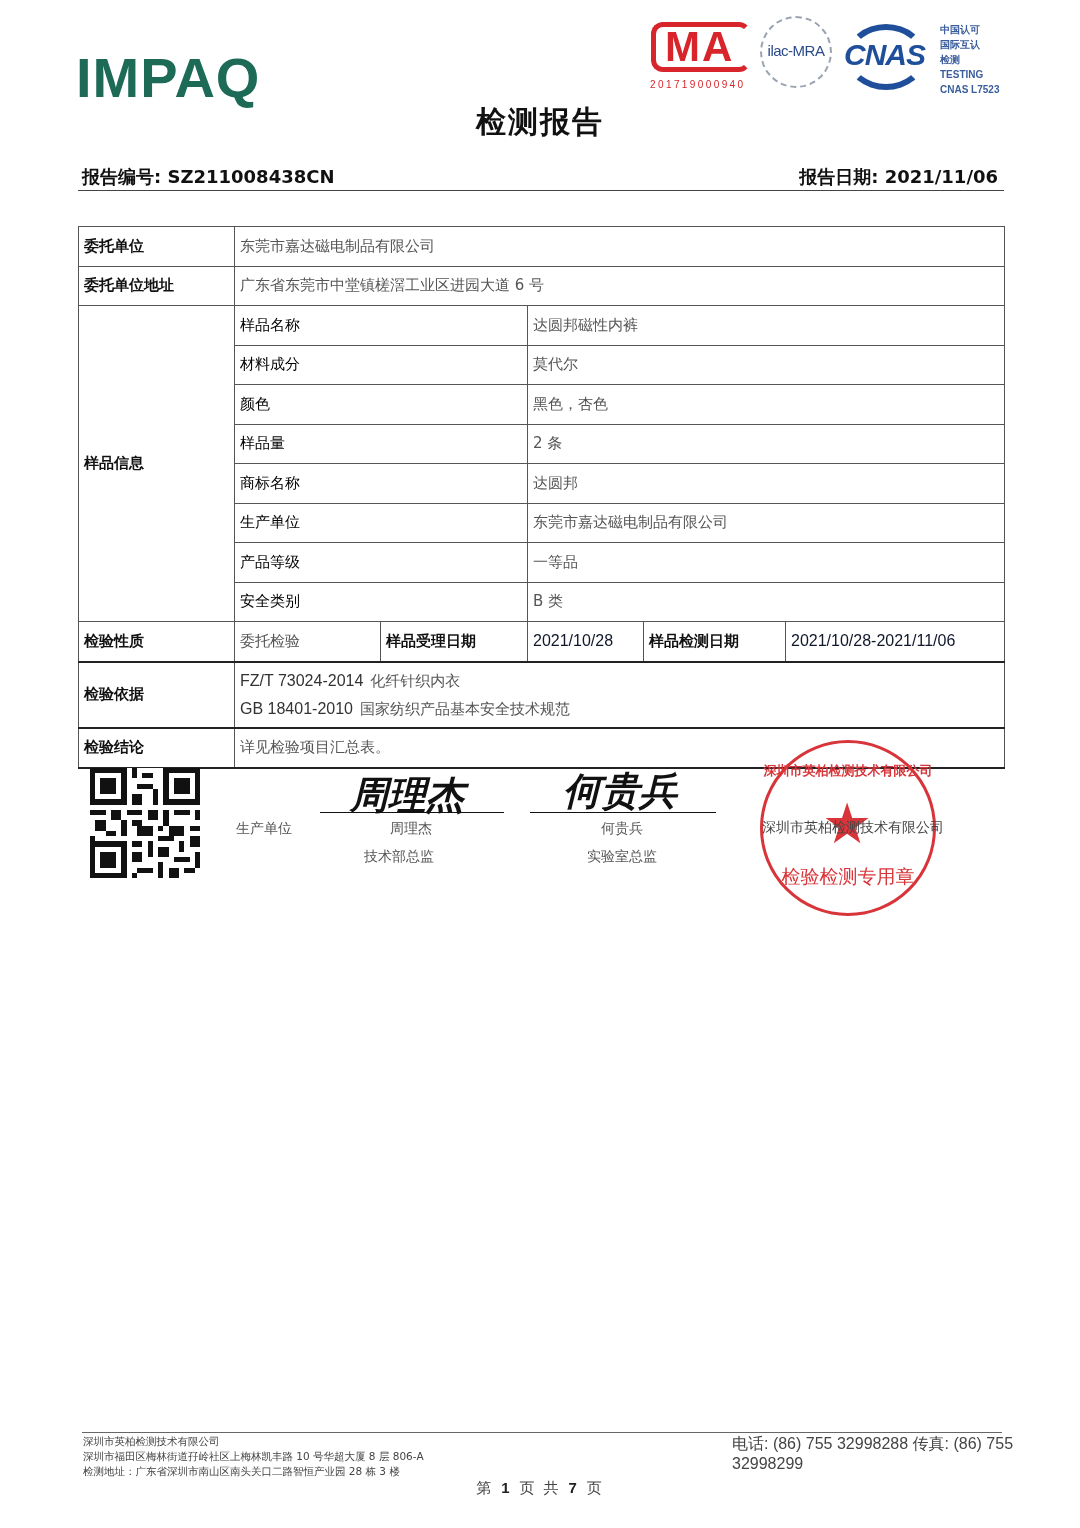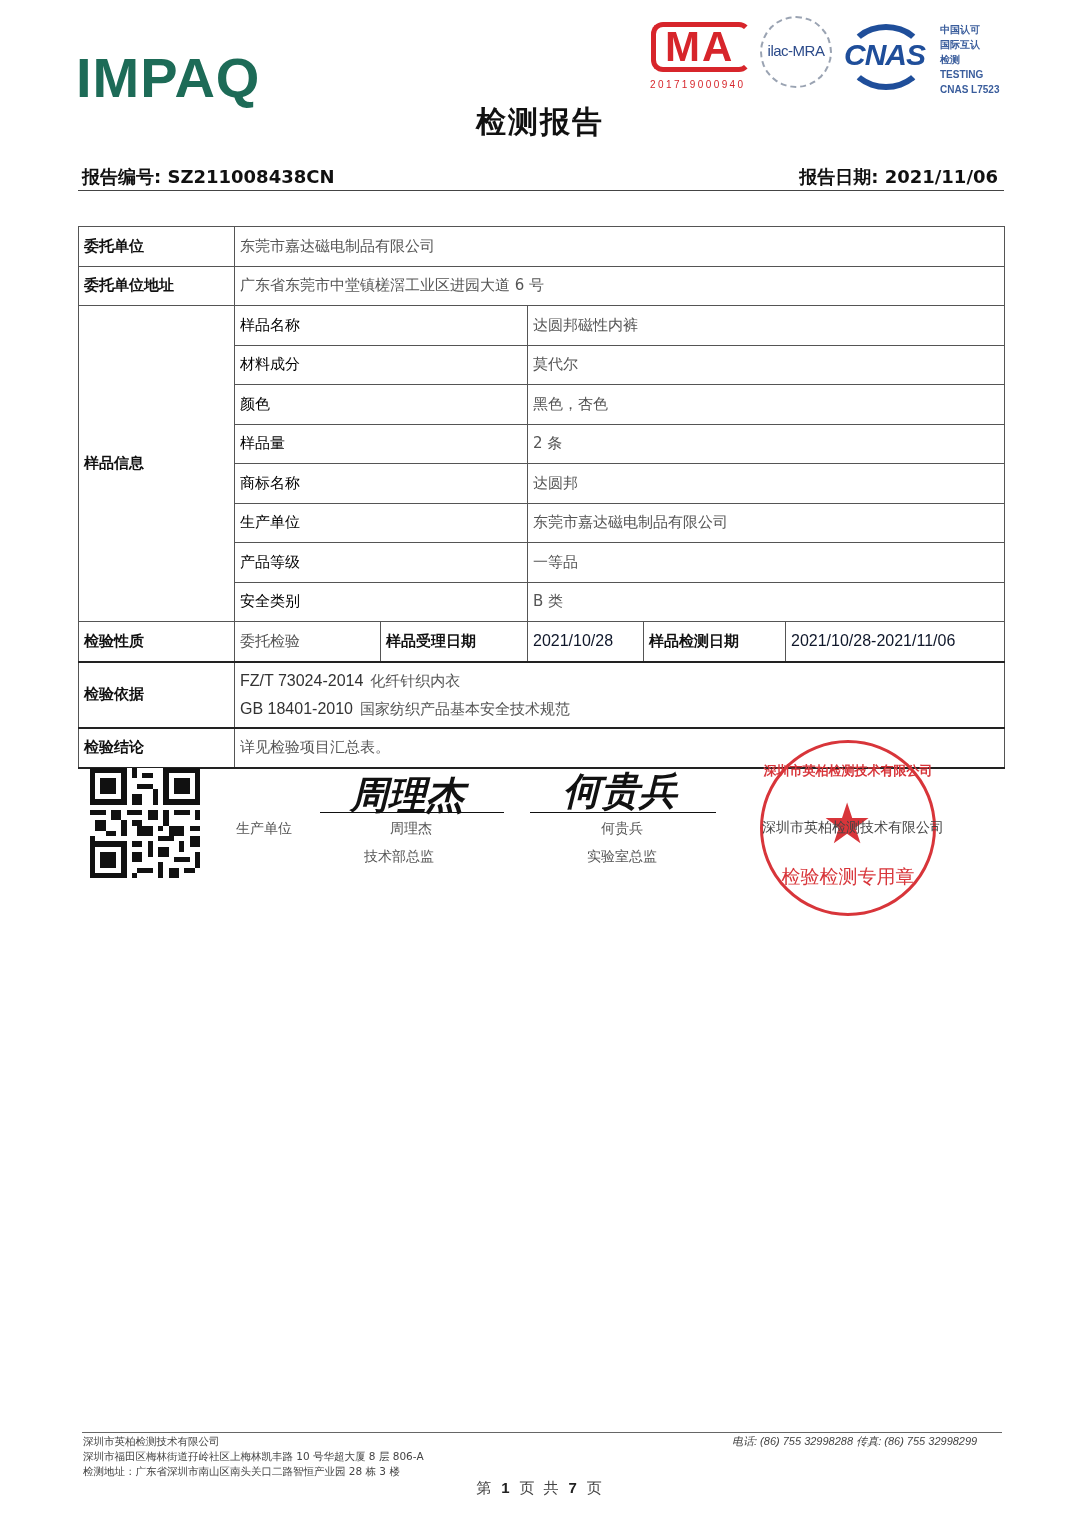"电话: (86) 755 32998288 传真:" .foot-right { font-size: 11px -> 16px; font-style: italic -> none }
